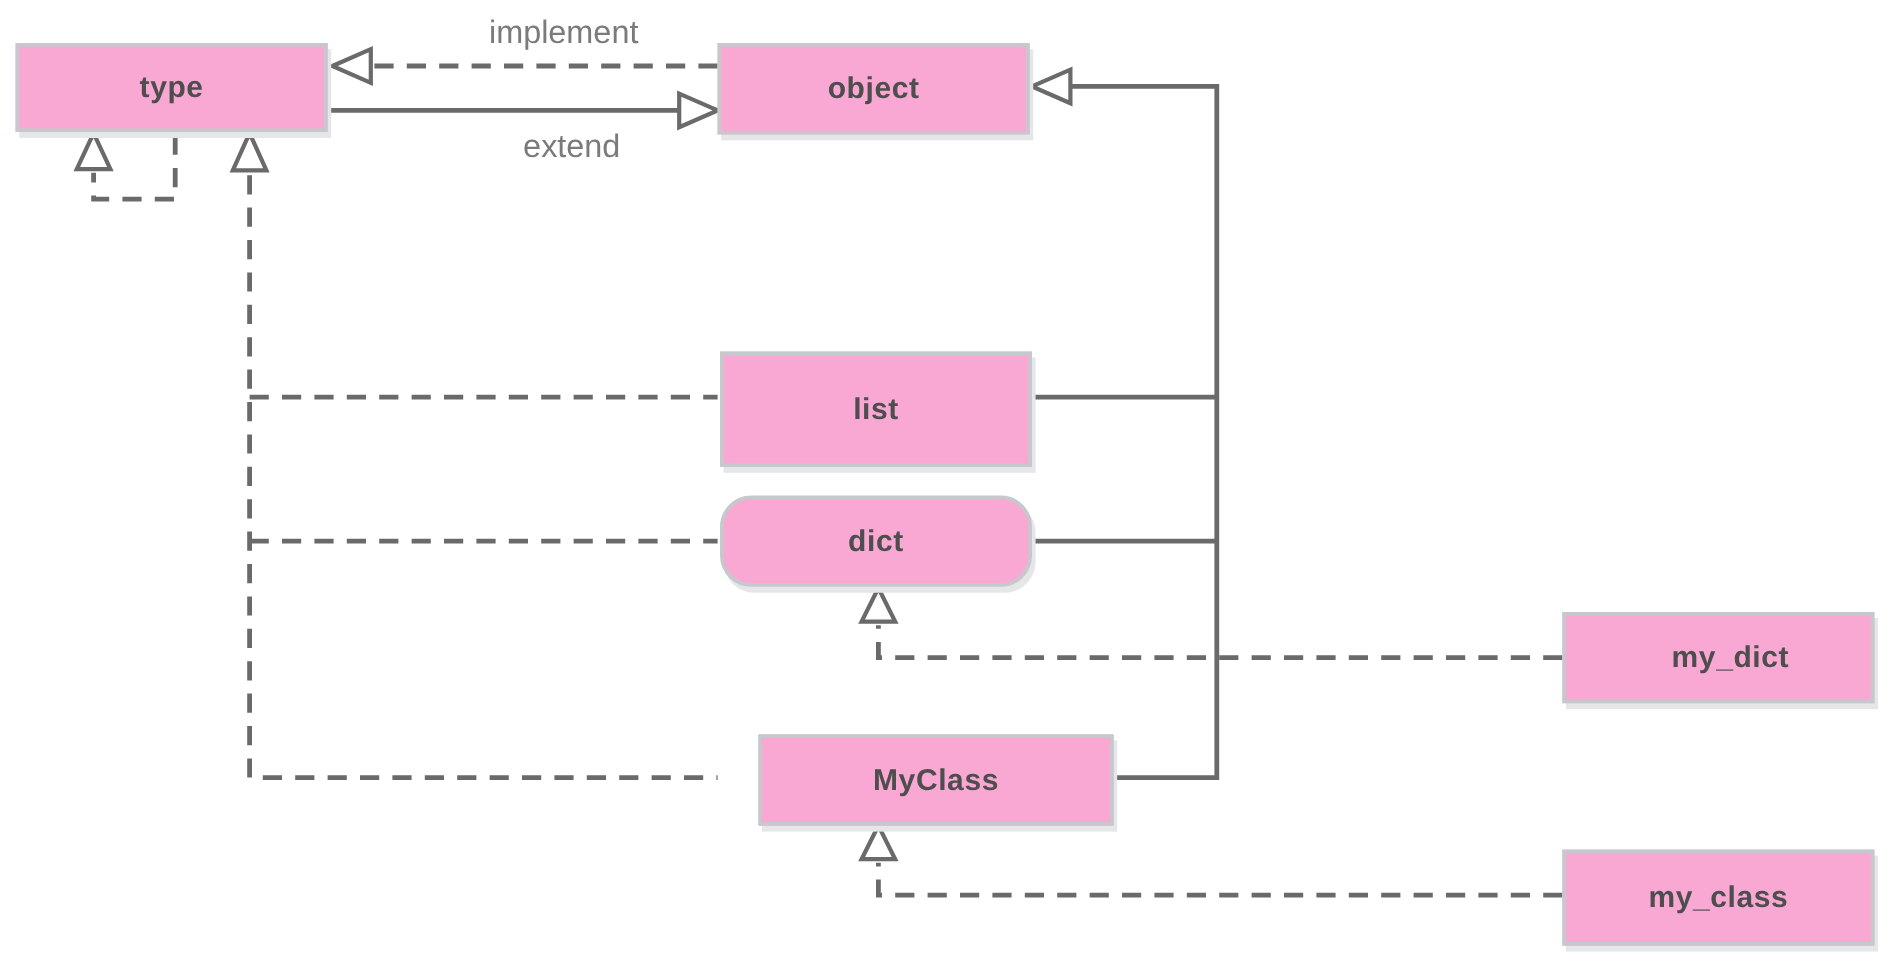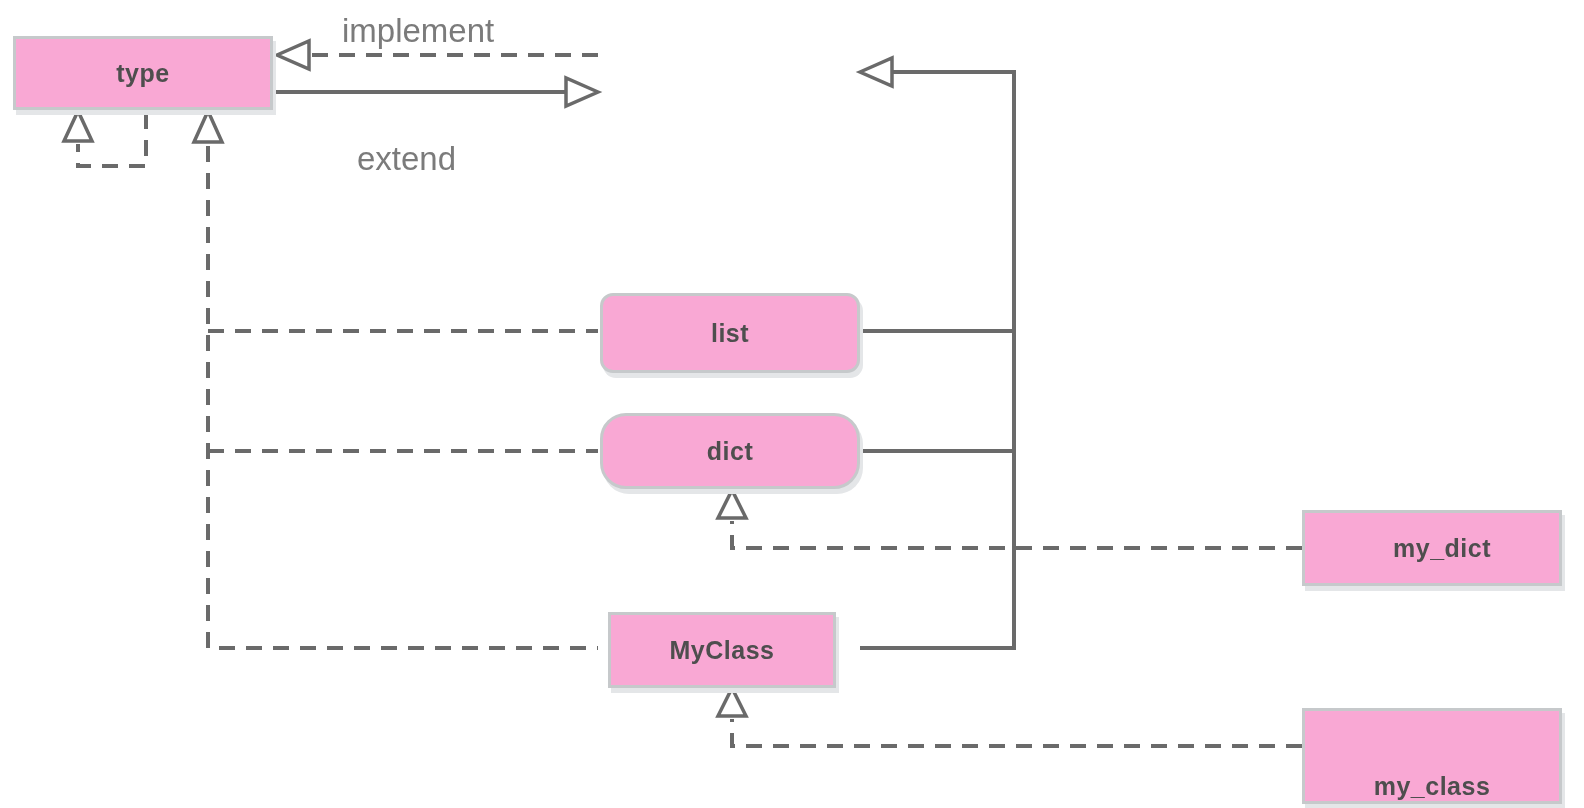"implement" .edge-label { font-size: 33px -> 27px; text-align: left -> right }
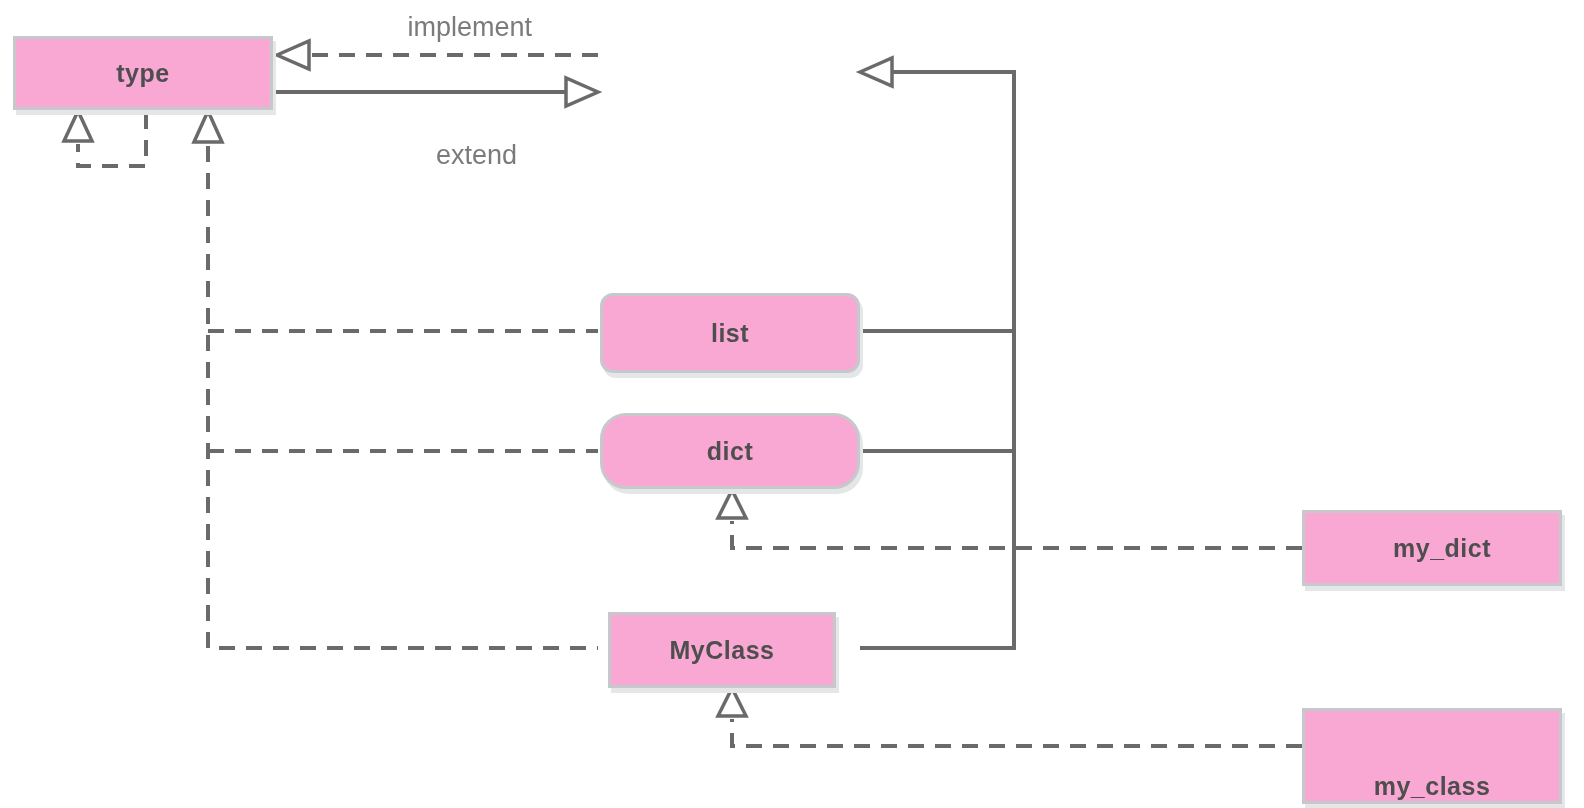"object" div.node { html: none -> <div> <span>object</span> </div> }
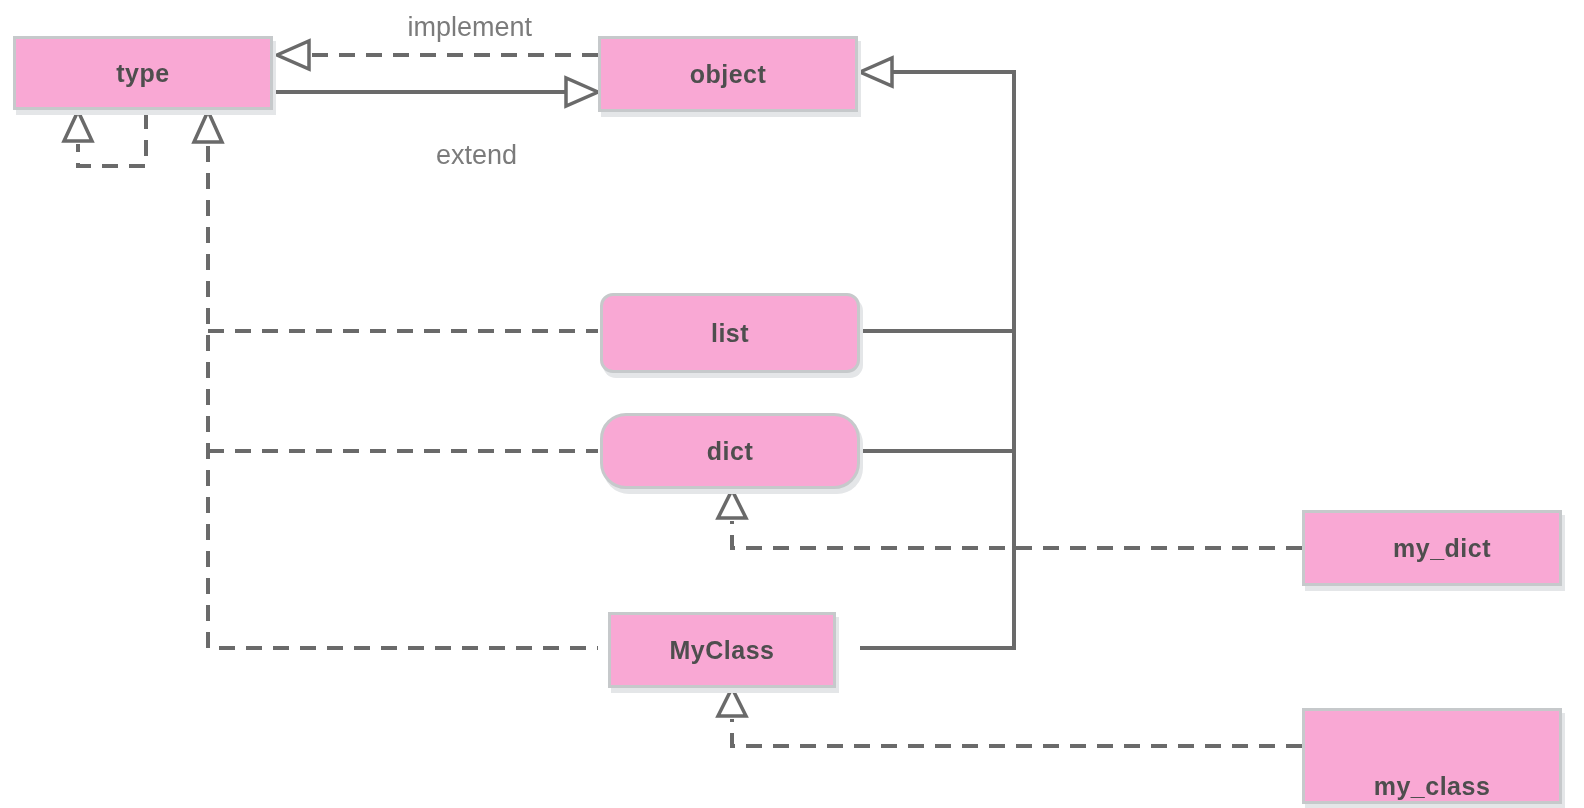"extend" .l-extend { margin-top: 33px -> none }
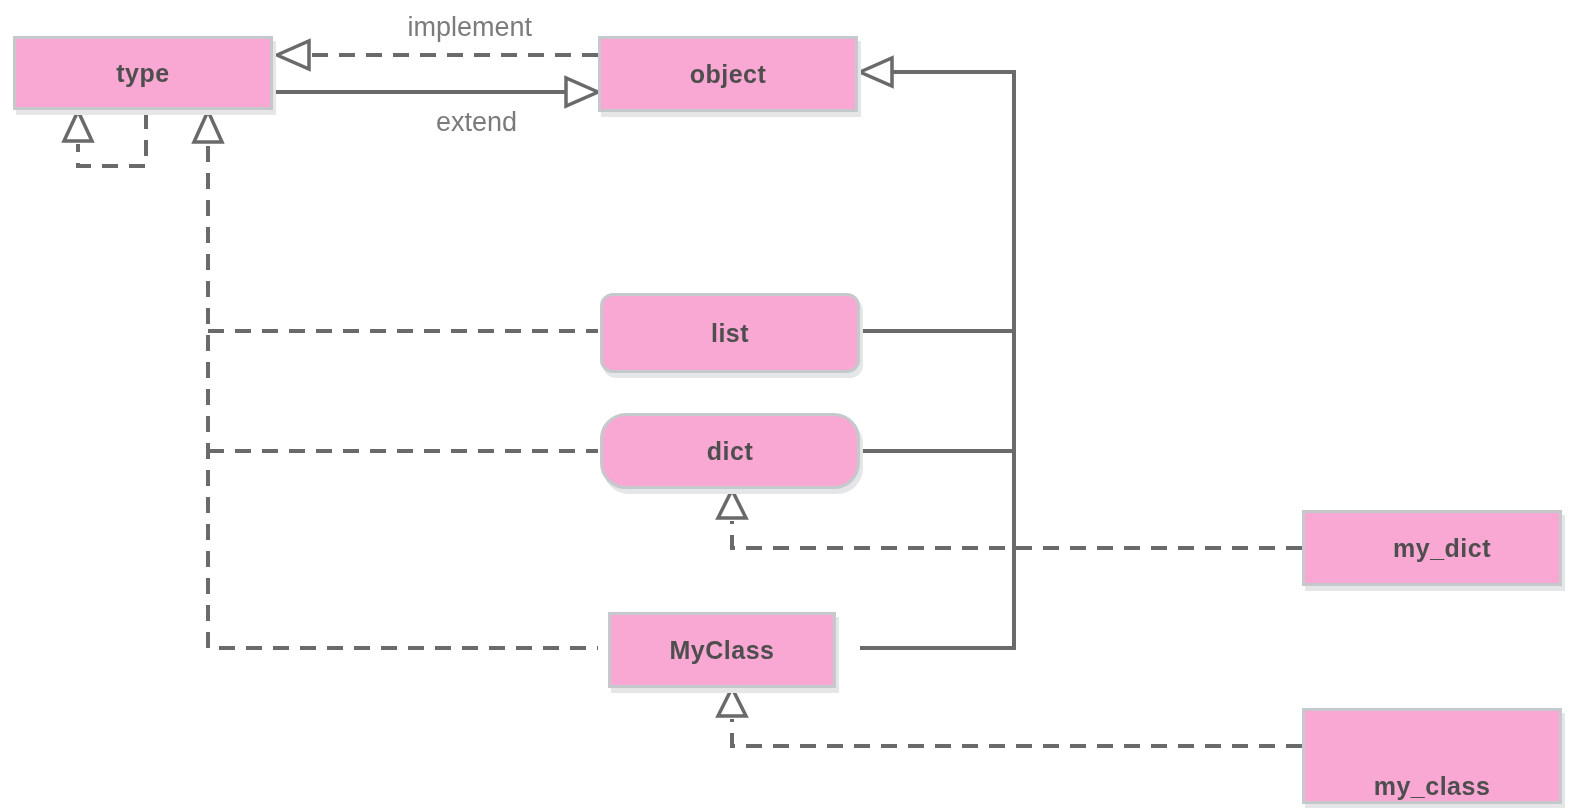"list" .n-list { border-radius: 13px -> none; height: 80px -> 96px }
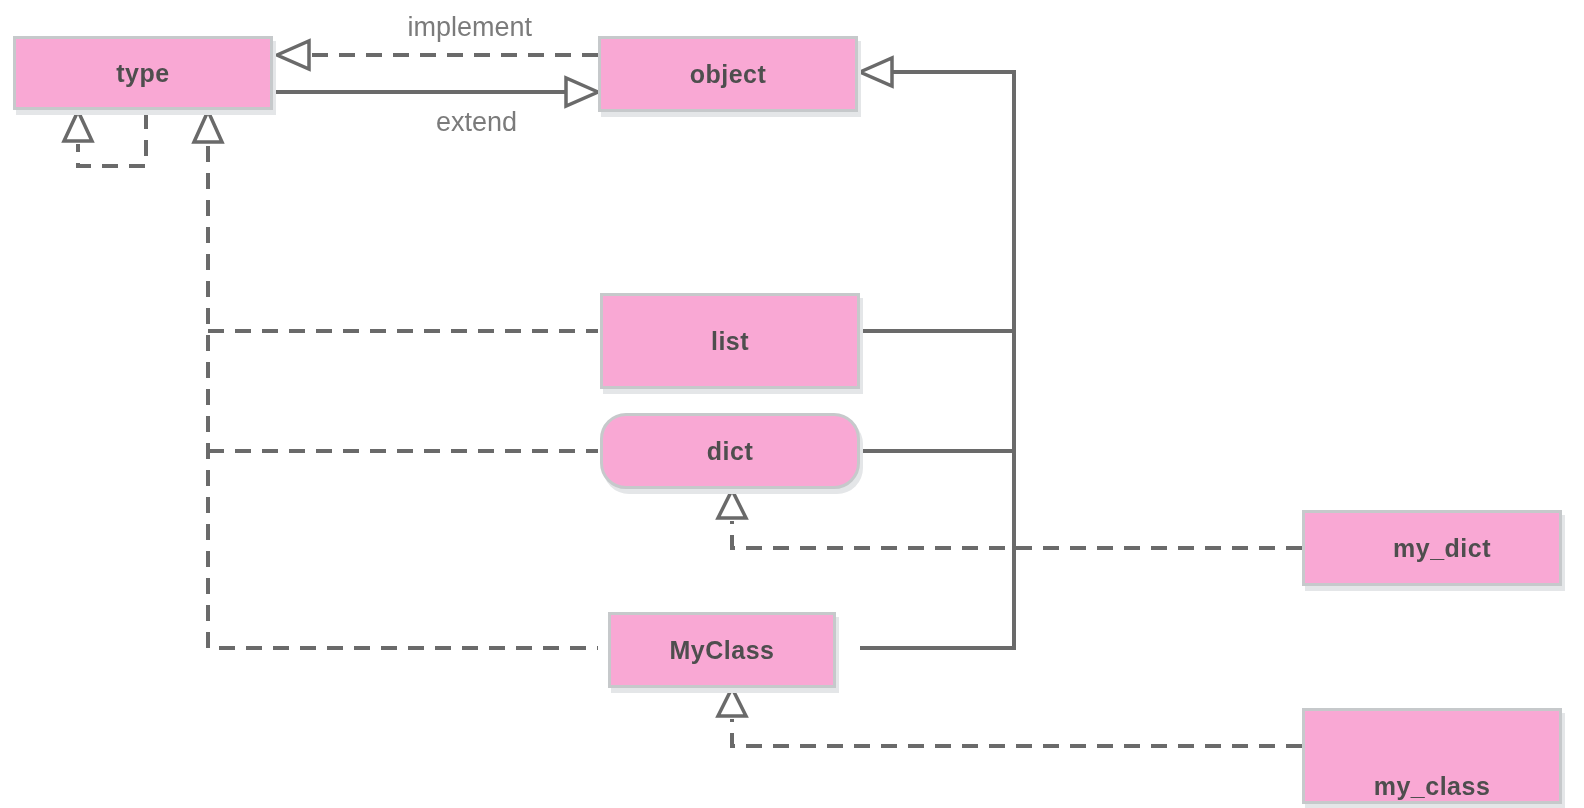"MyClass" .n-myclass { left: 608px -> 632px; width: 228px -> 296px }
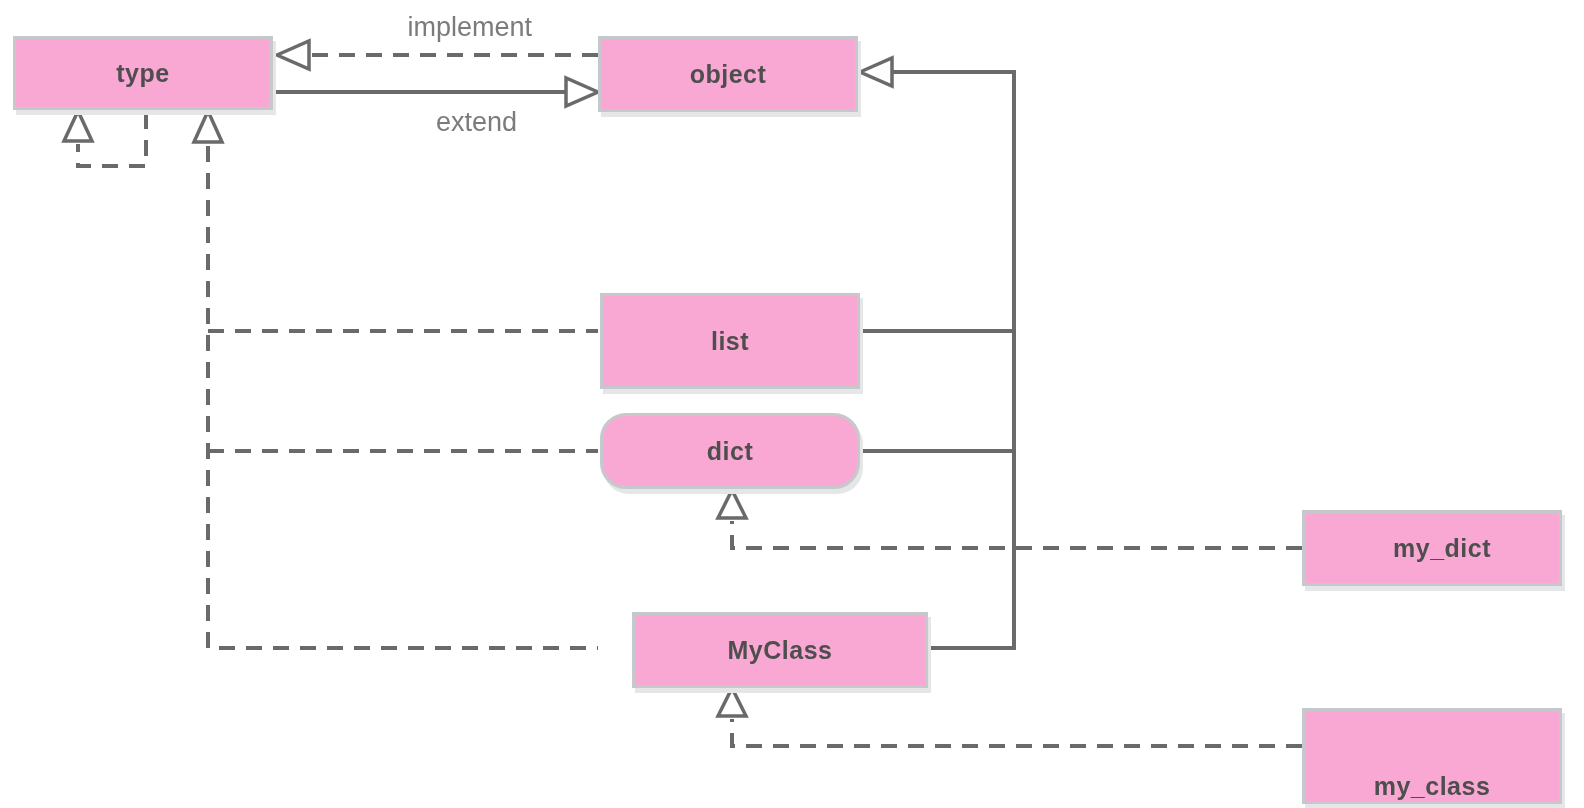"my_class" .n-myclassinst { align-items: flex-end -> none; height: 96px -> 80px }
